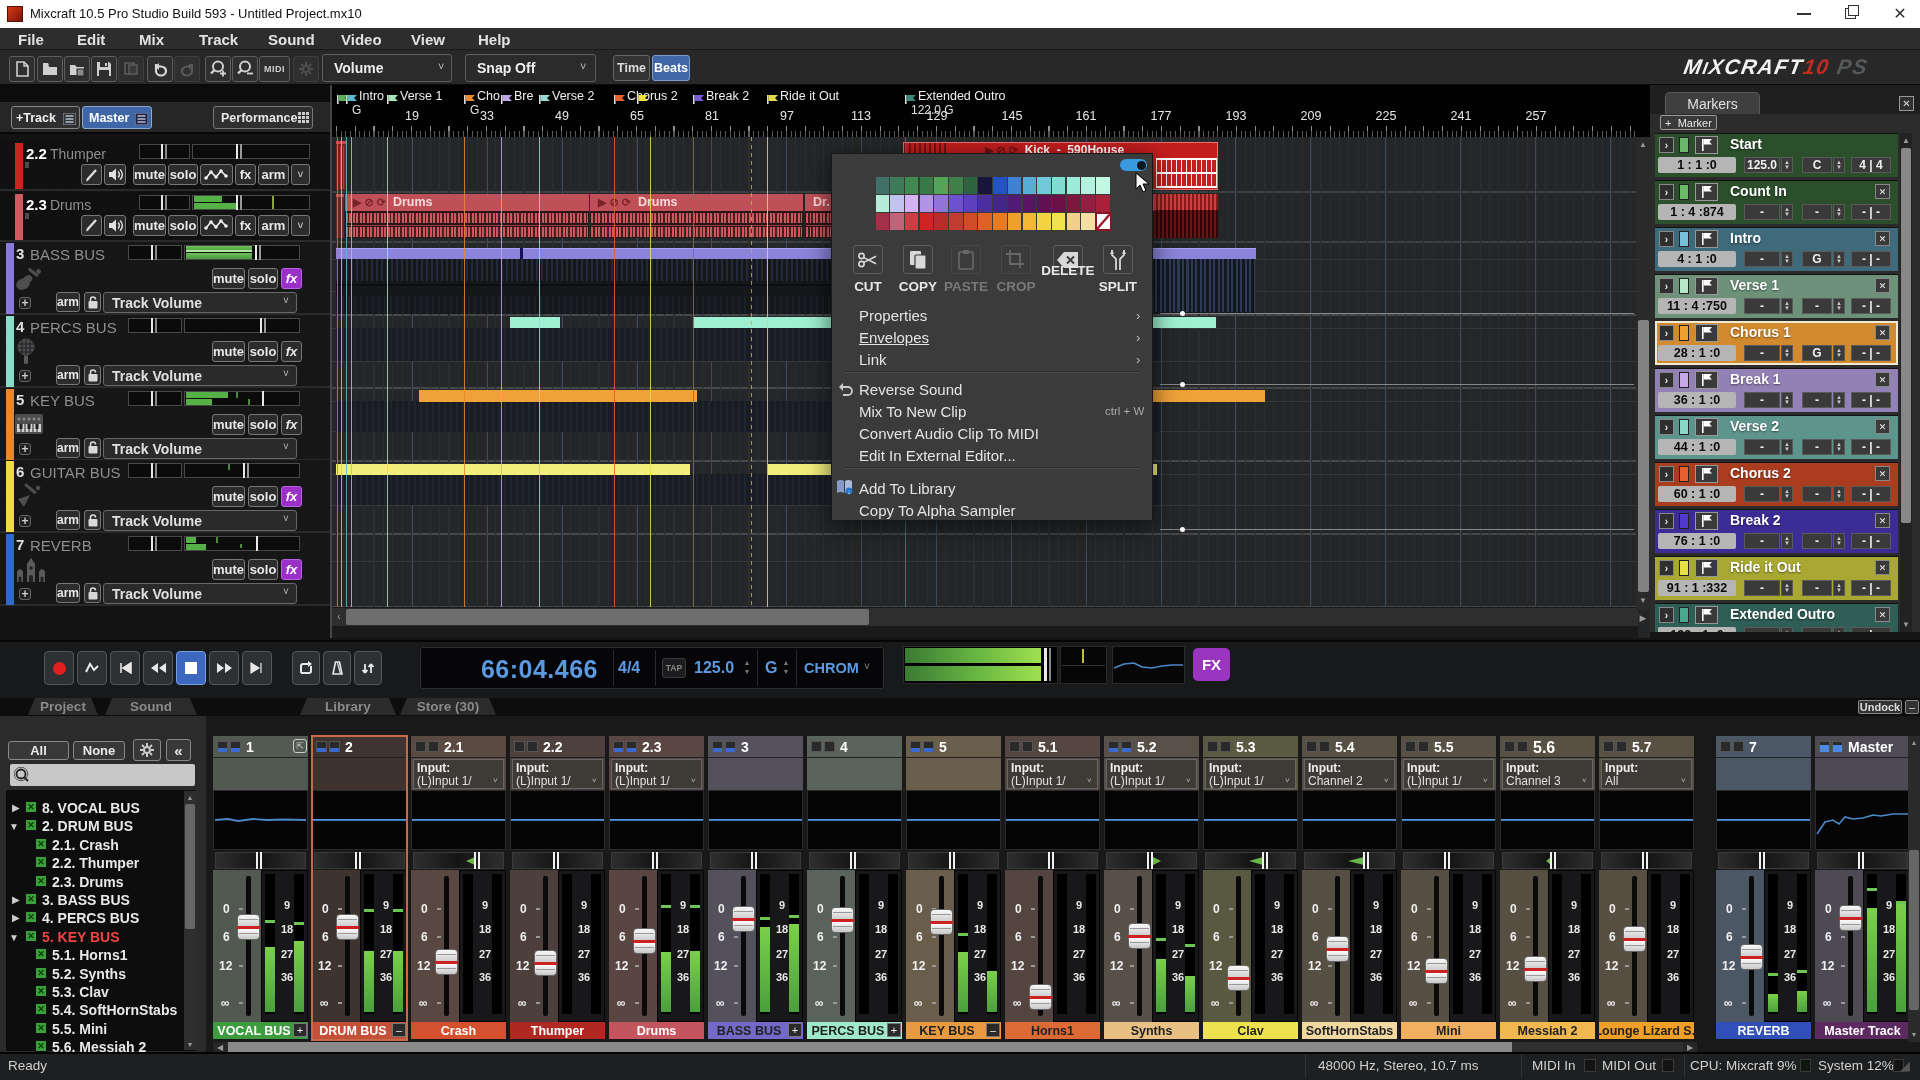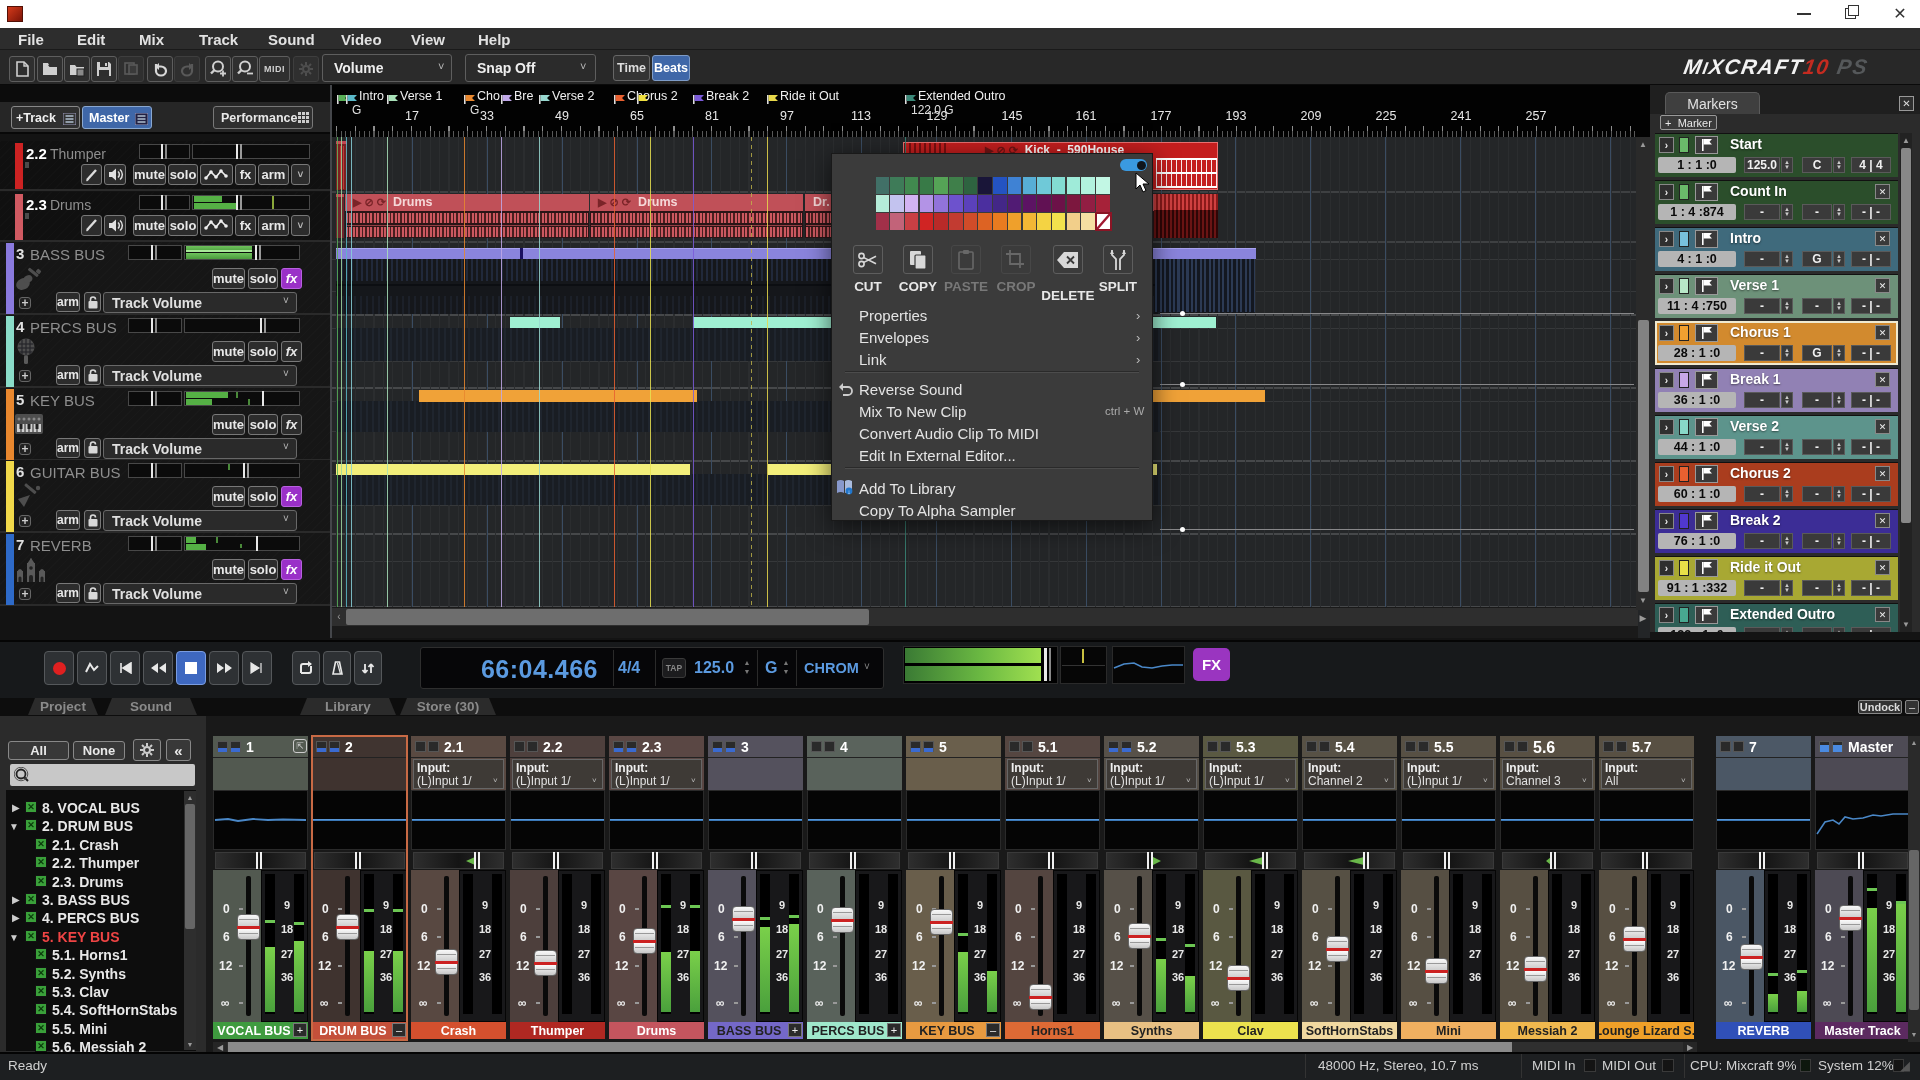"Mixcraft 10.5 Pro Studio Build" div.abs { html: none -> <div>Mixcraft 10.5 Pro Studio Build 593 - Untitled Project.mx10</div> }
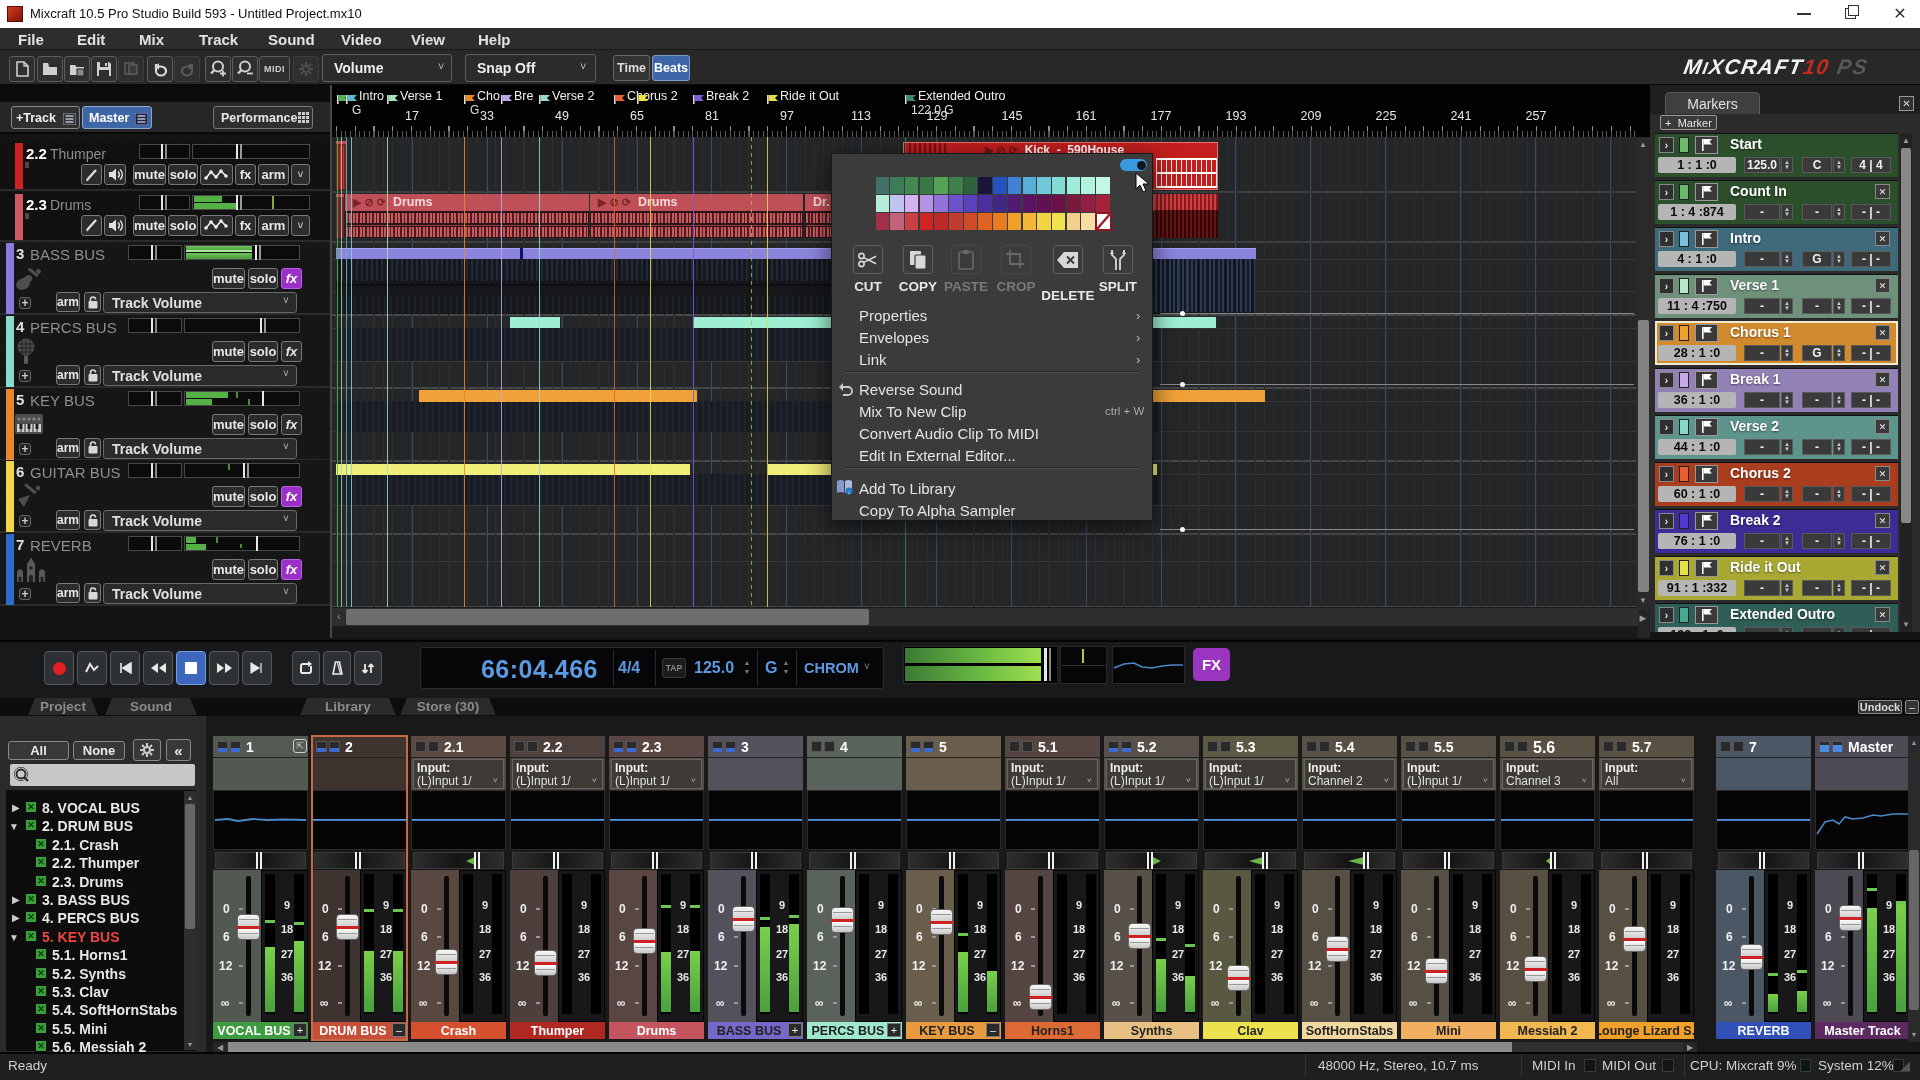"17" div.abs { text: 17 -> 19 }
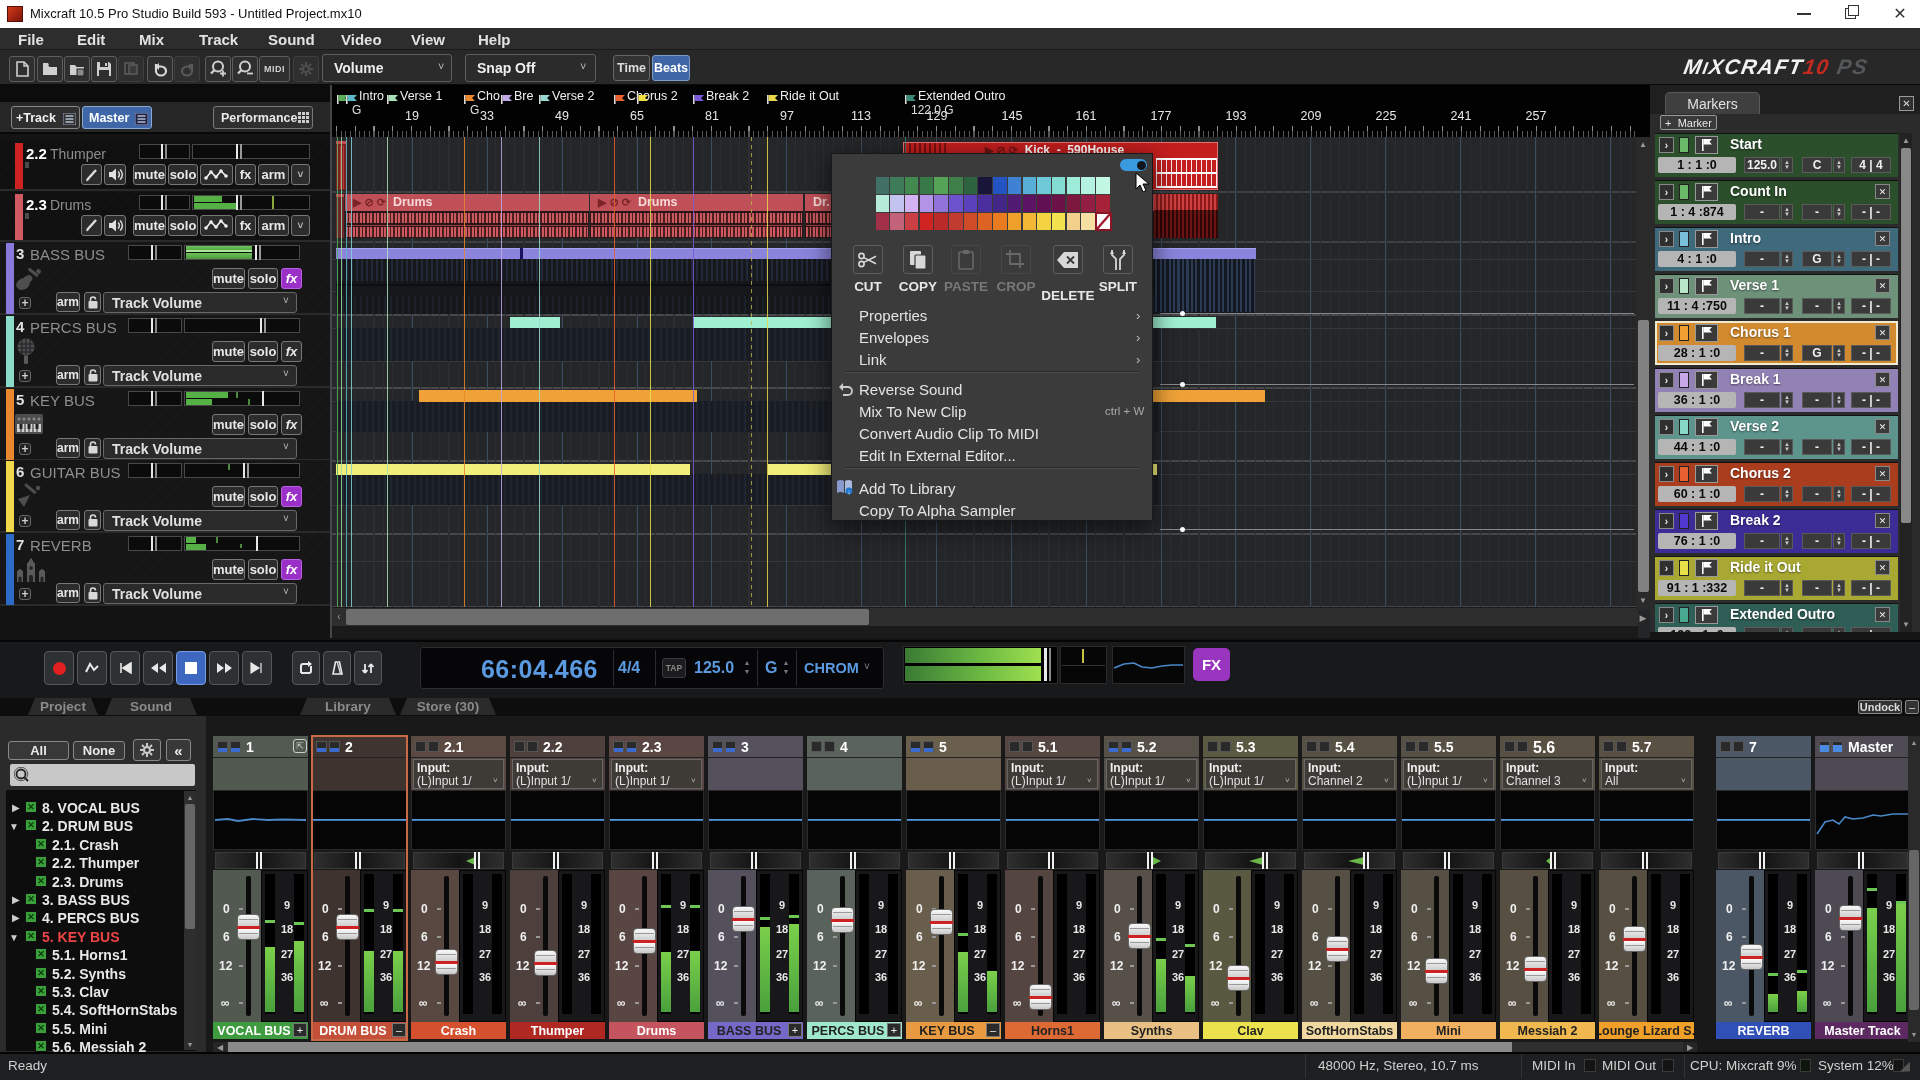"DELETE" div.abs { top: 288px -> 263px }
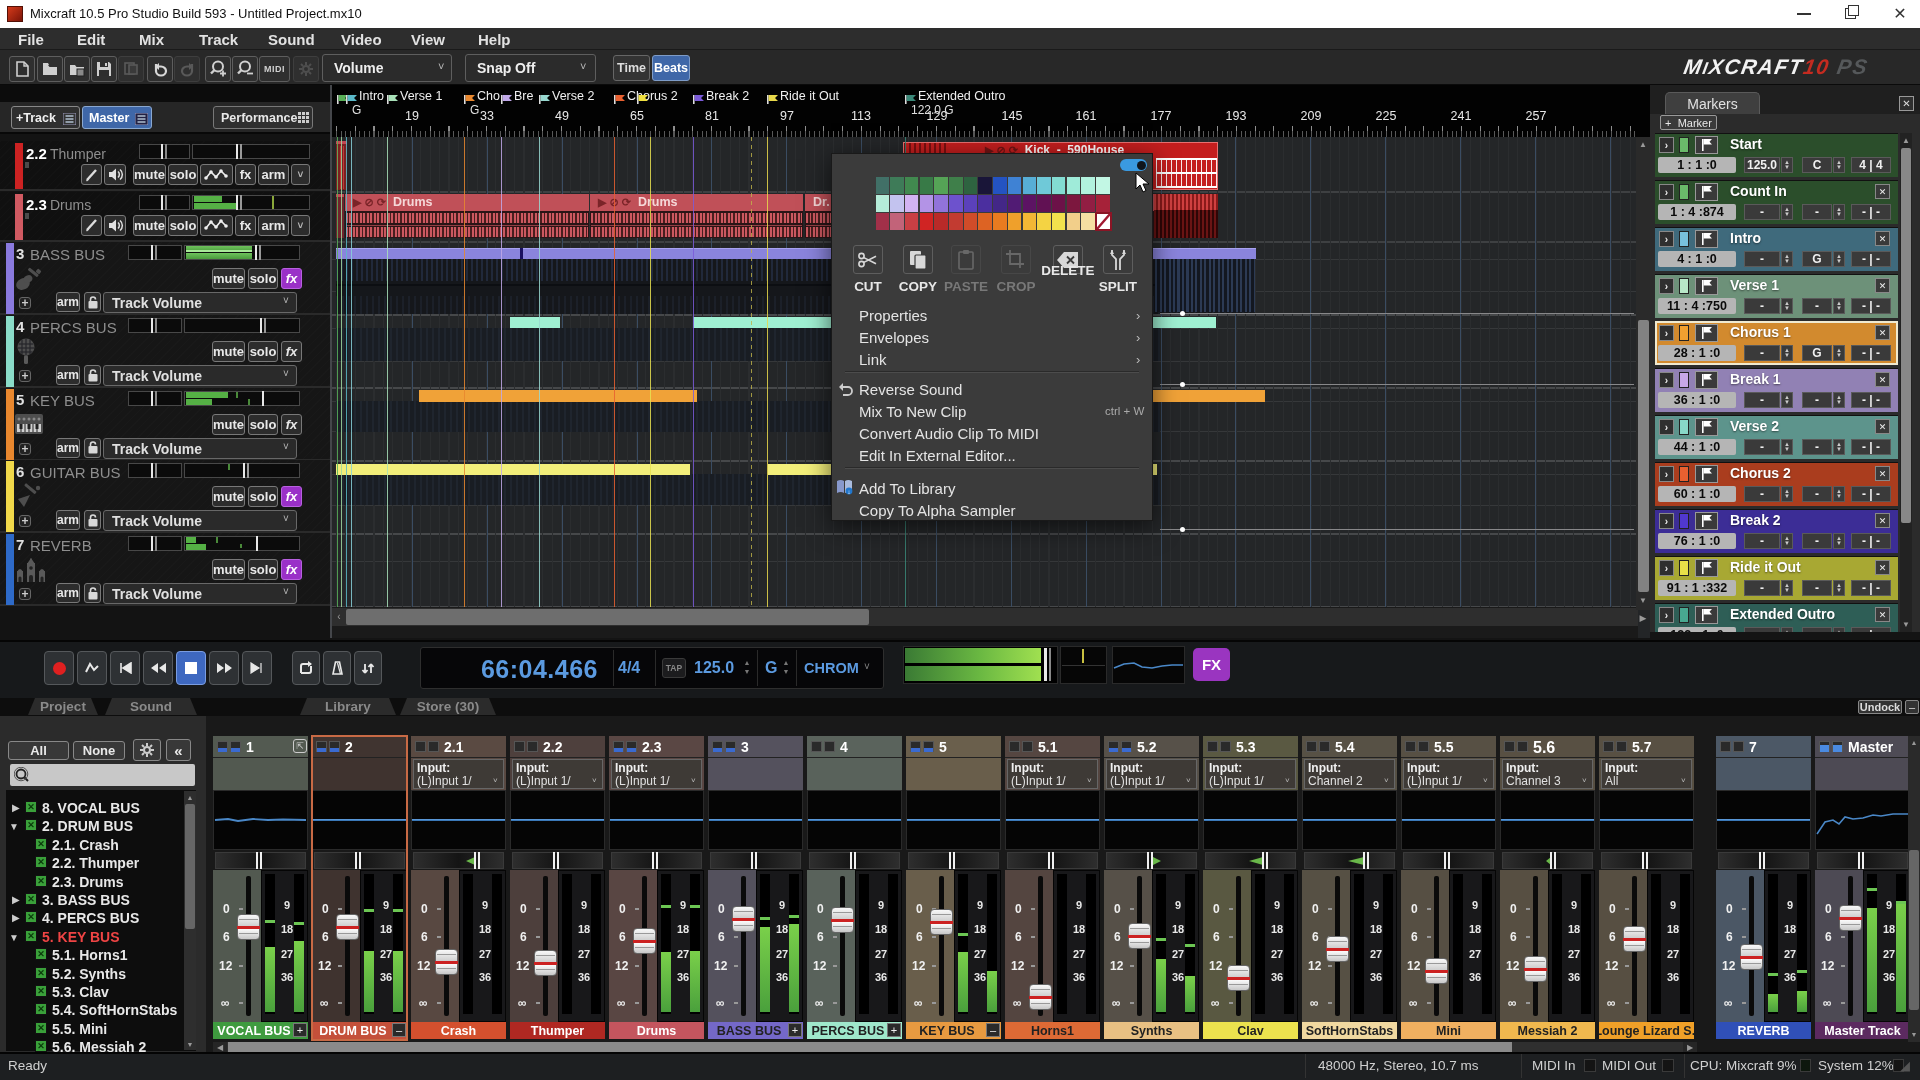"Envelopes" div.abs { text-decoration: none -> underline }
